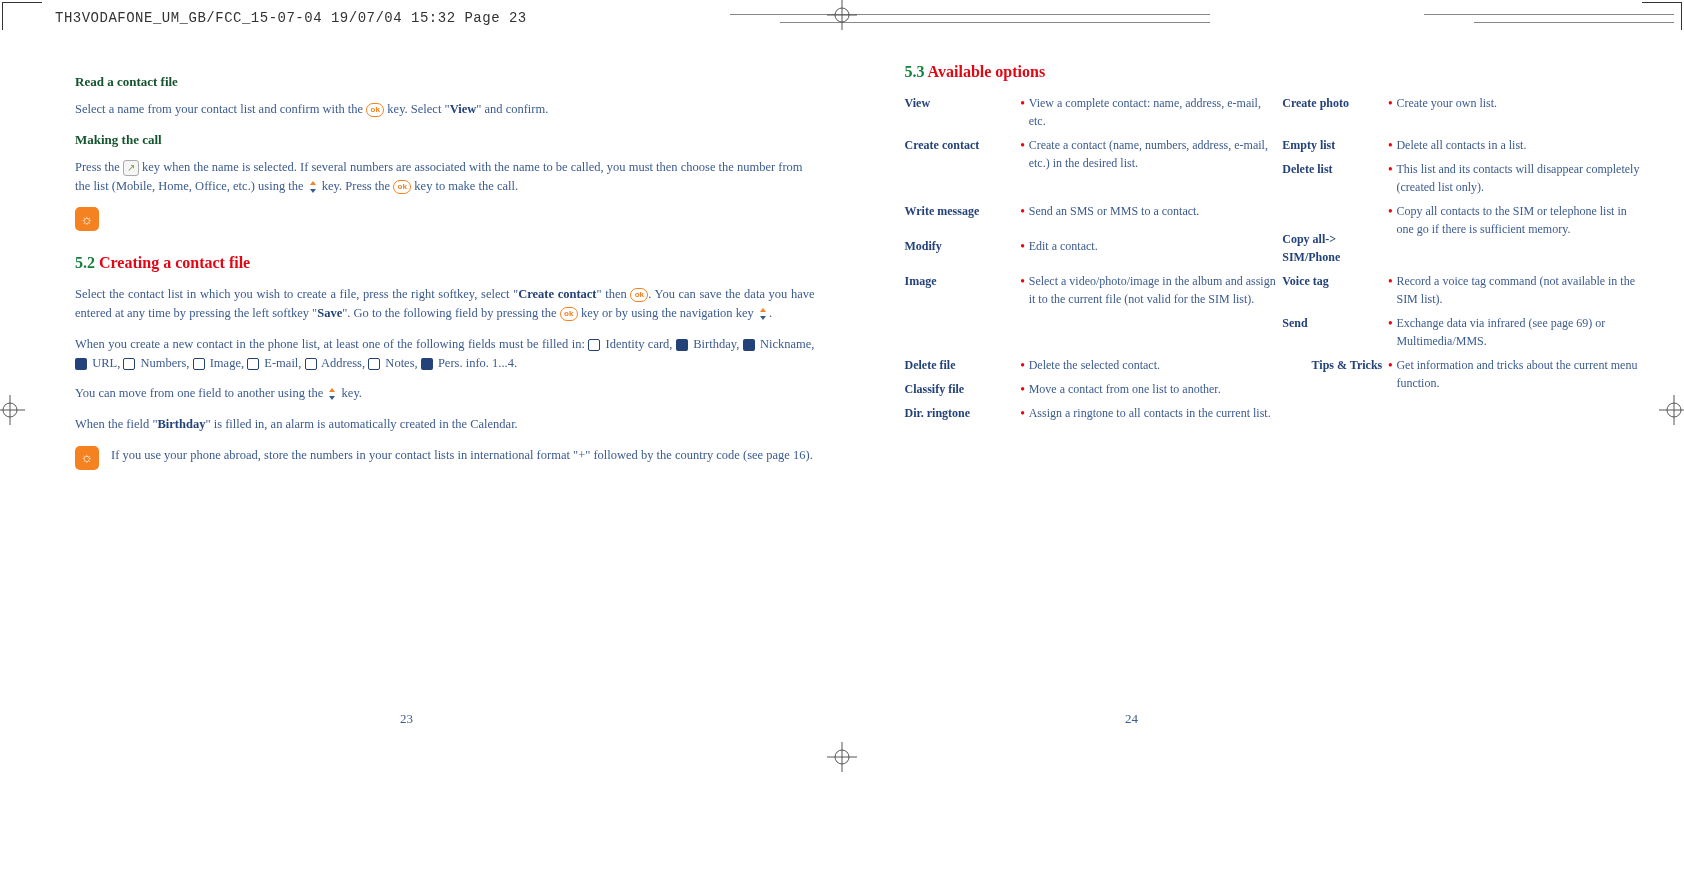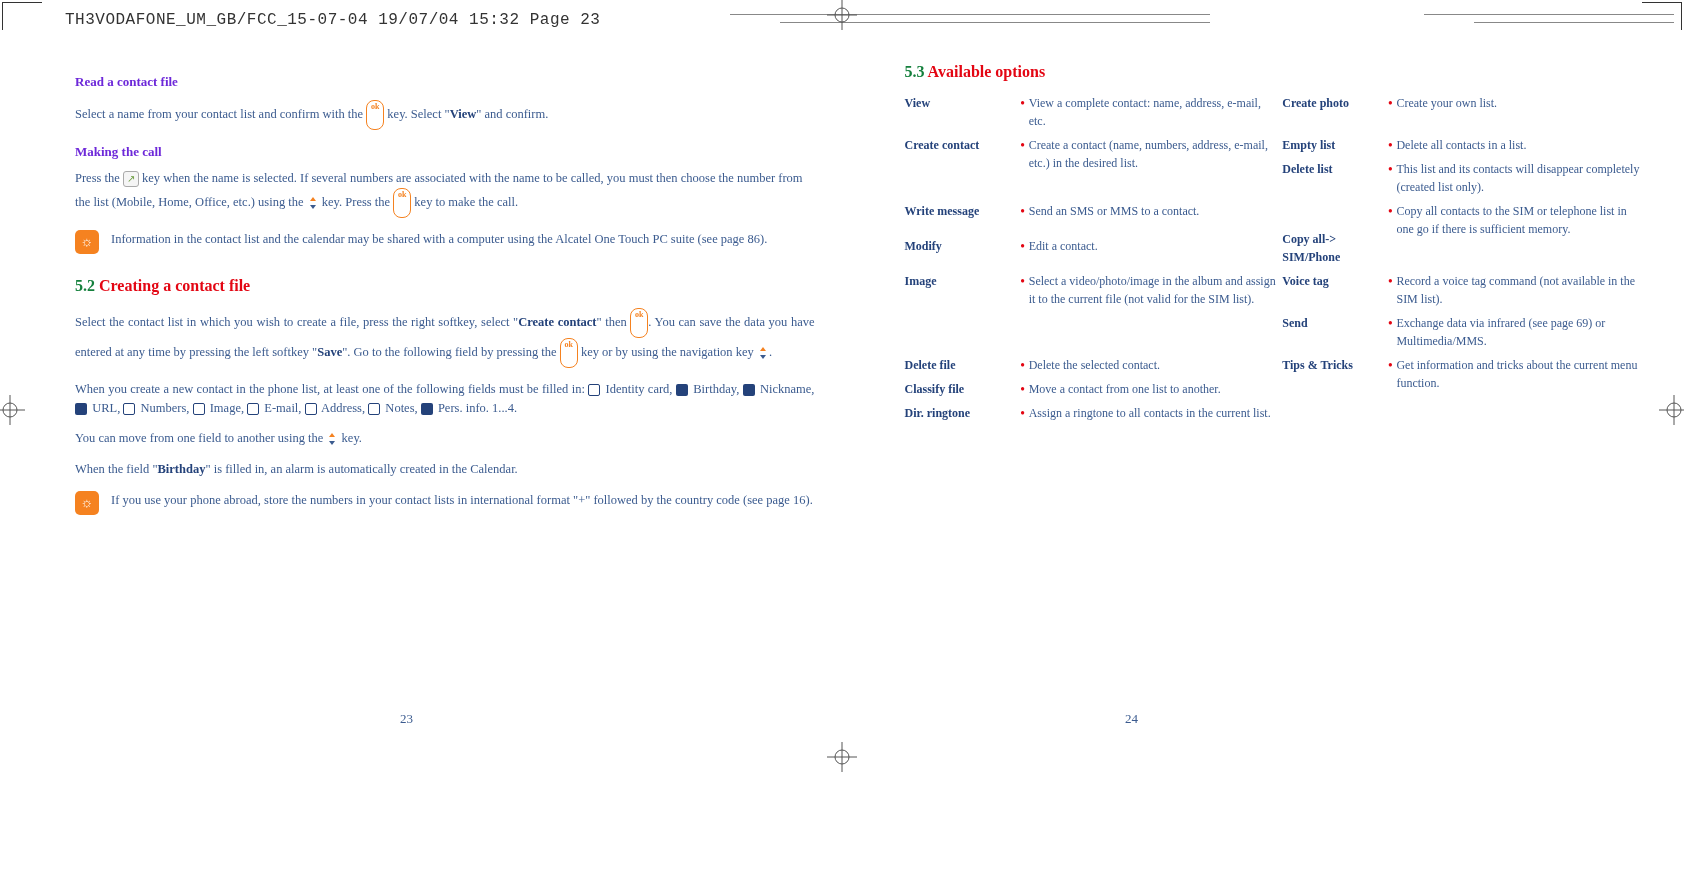"TH3VODAFONE_UM_GB/FCC_15-07-04 19/07/04" .header-bar { font-size: 16px -> 14px; left: 65px -> 55px }
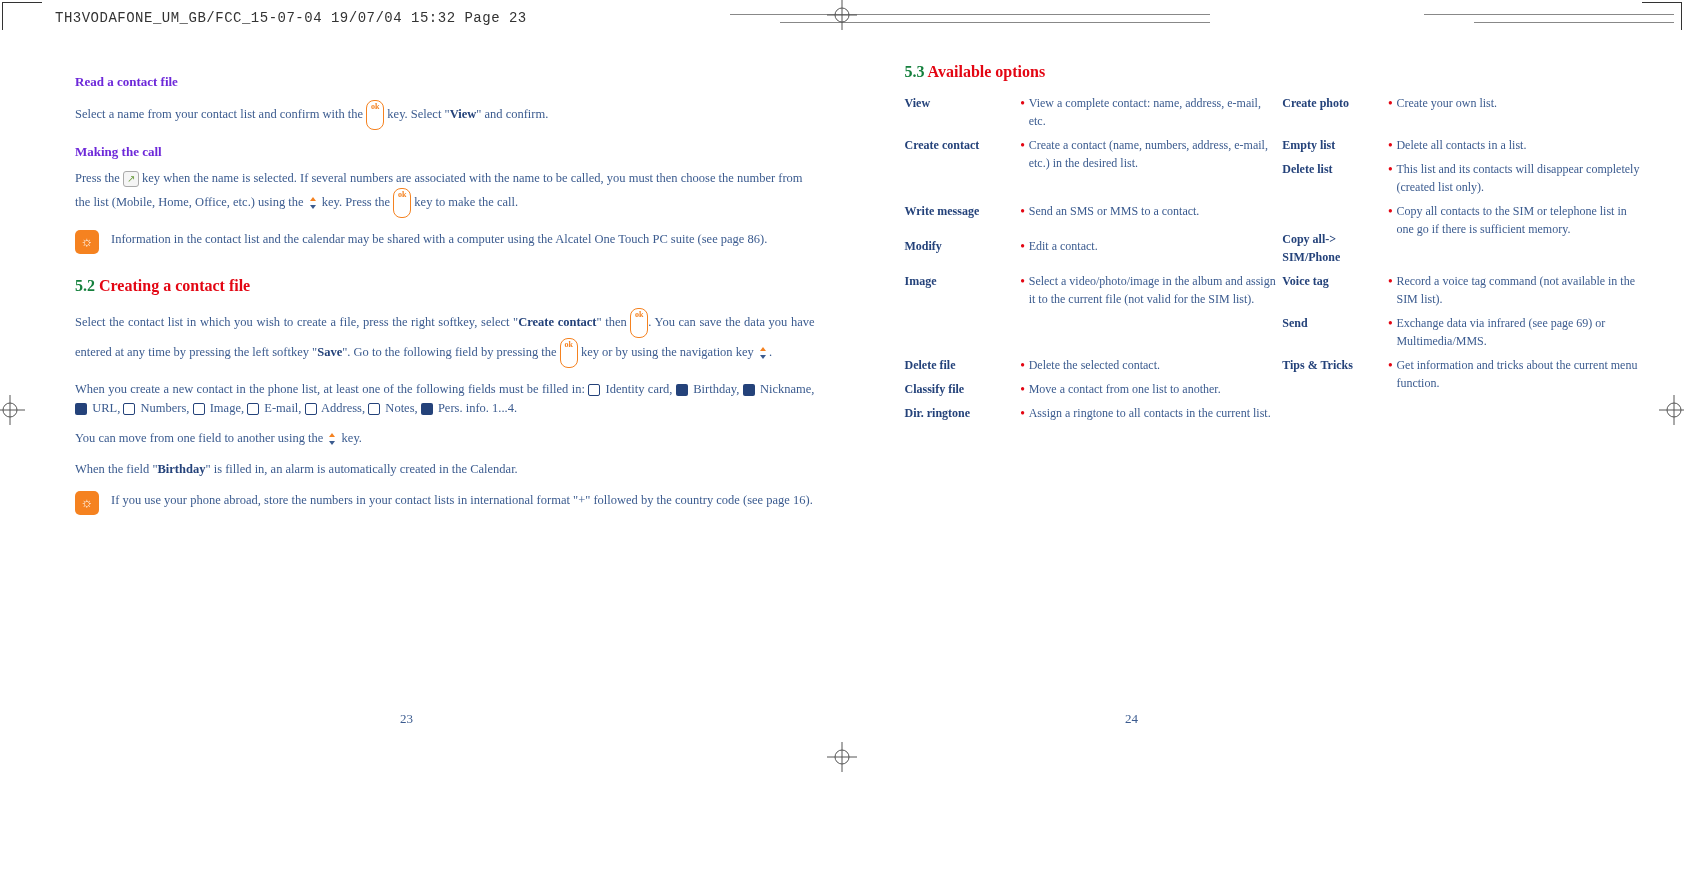"Read a contact file" h3 { color: #6d28d9 -> #14532d }
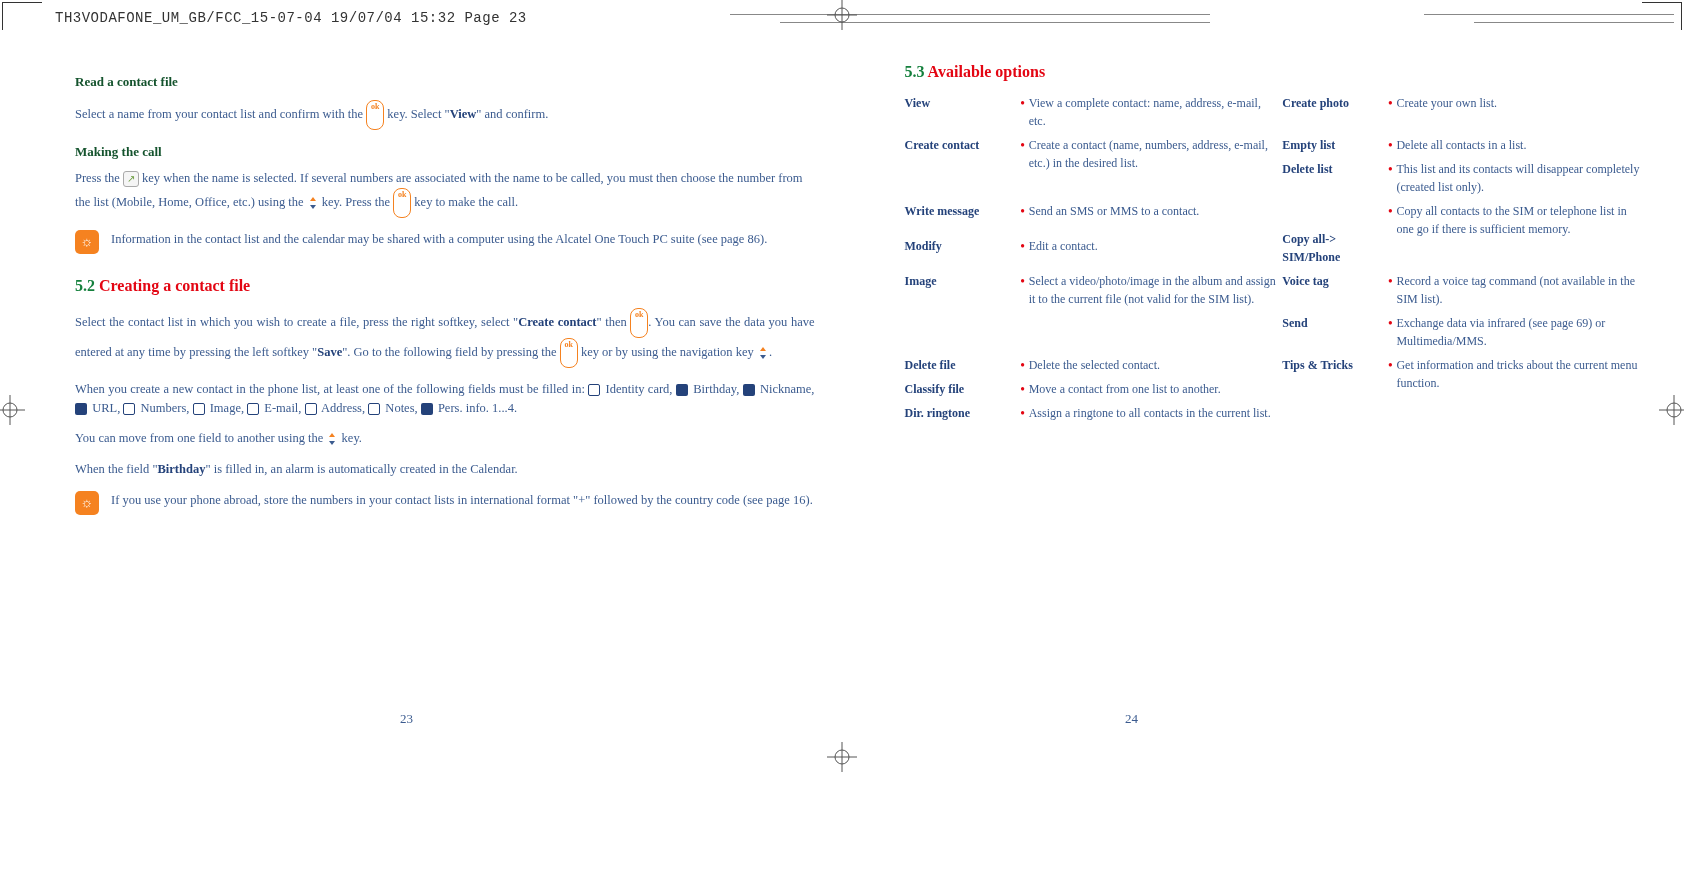"ok" .ok-key { font-family: Liberation Serif, serif -> Liberation Sans, sans-serif; height: 30px -> 14px }
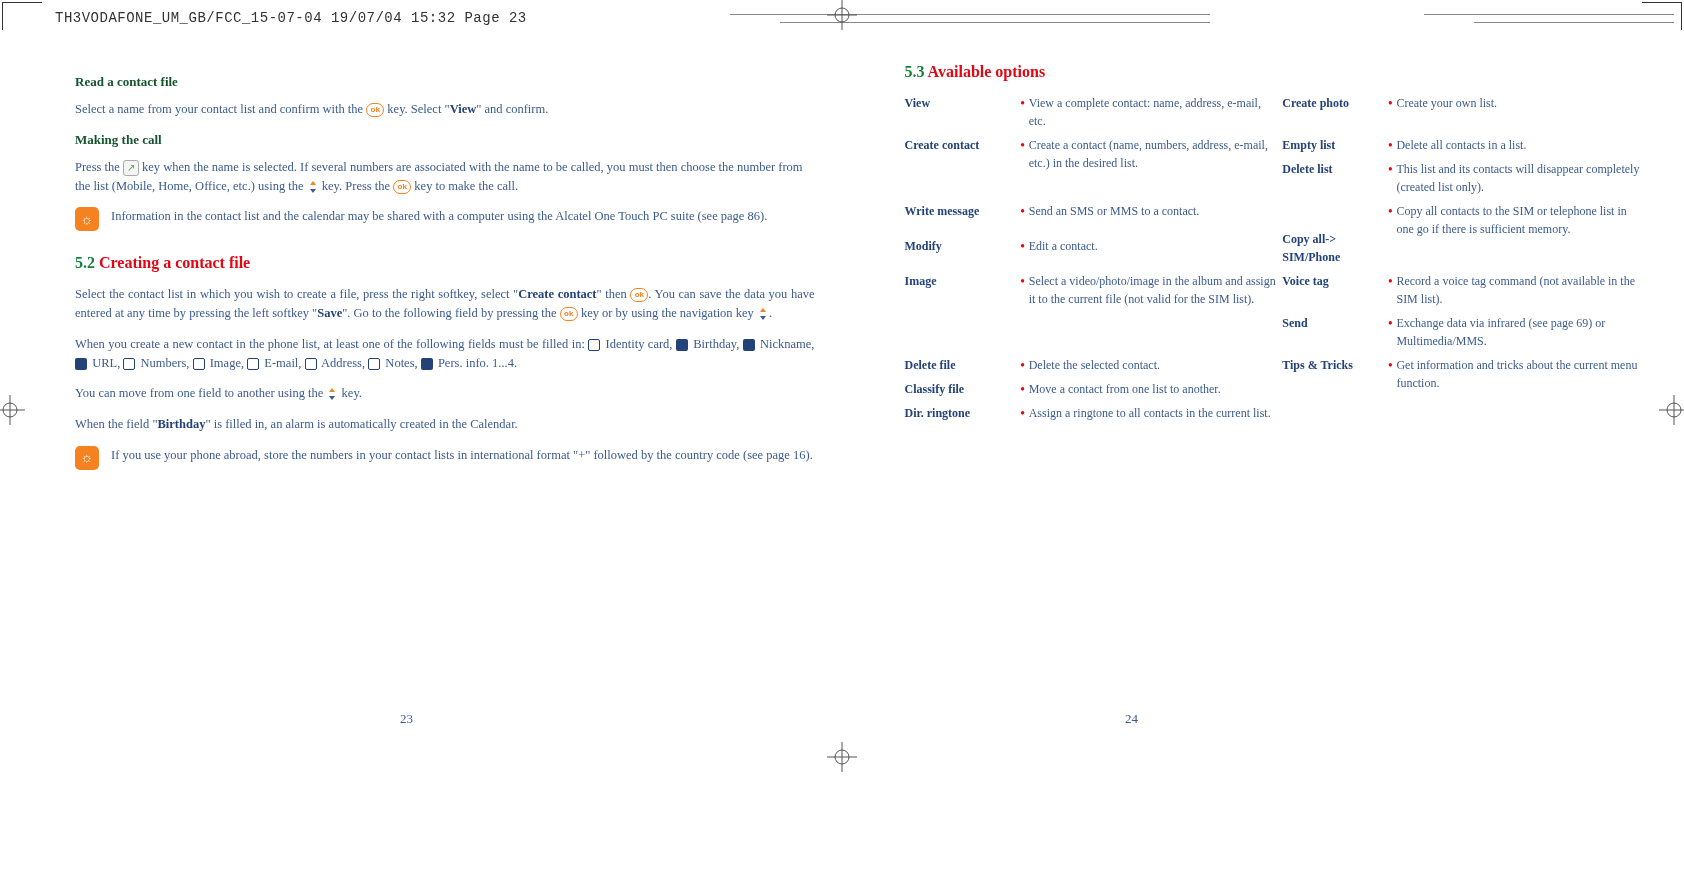"Information in the contact list" div.note-text { html: <div>Information in the contact list and the calendar may be shared with a computer using the Alcatel One Touch PC suite (see page 86).</div> -> none }
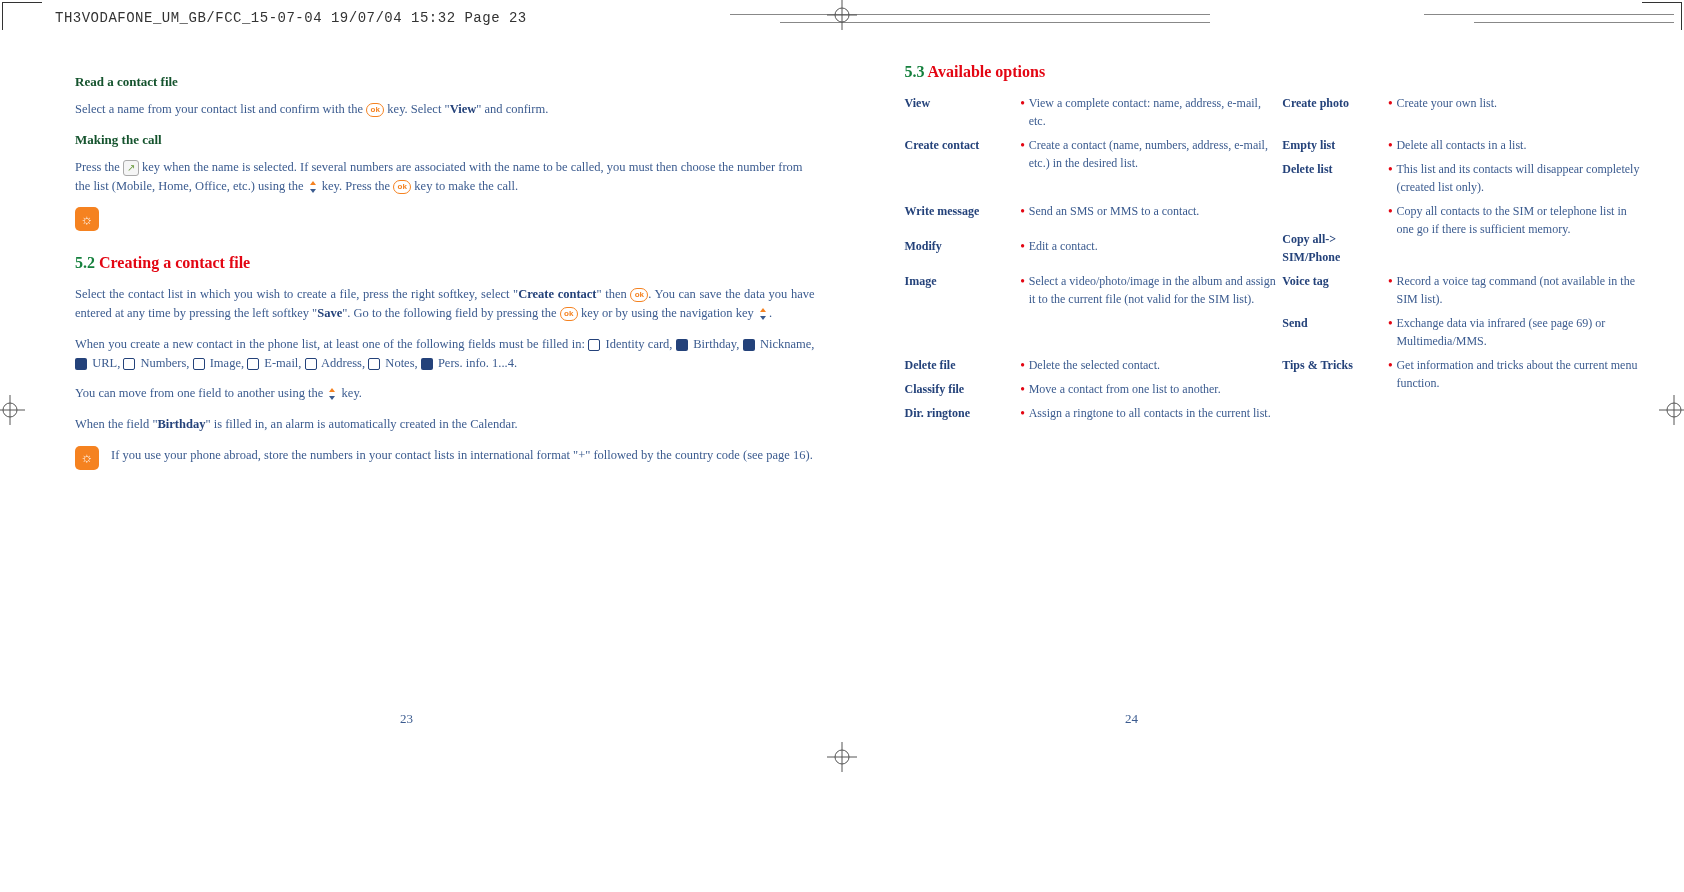"Tips & Tricks" div.opt-term { text-align: none -> right }
